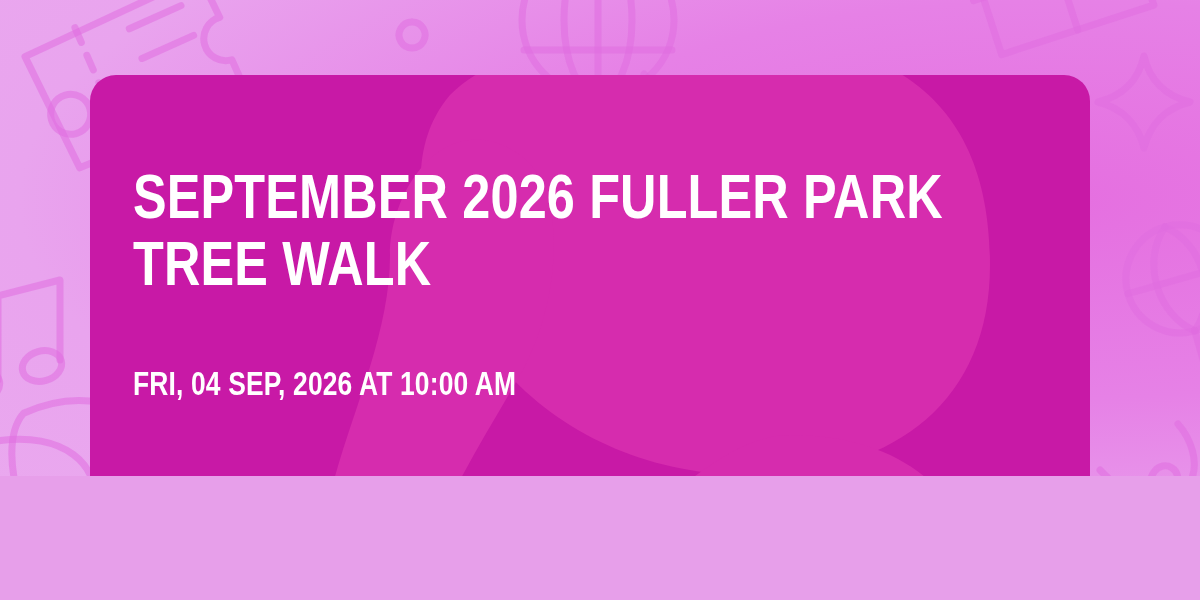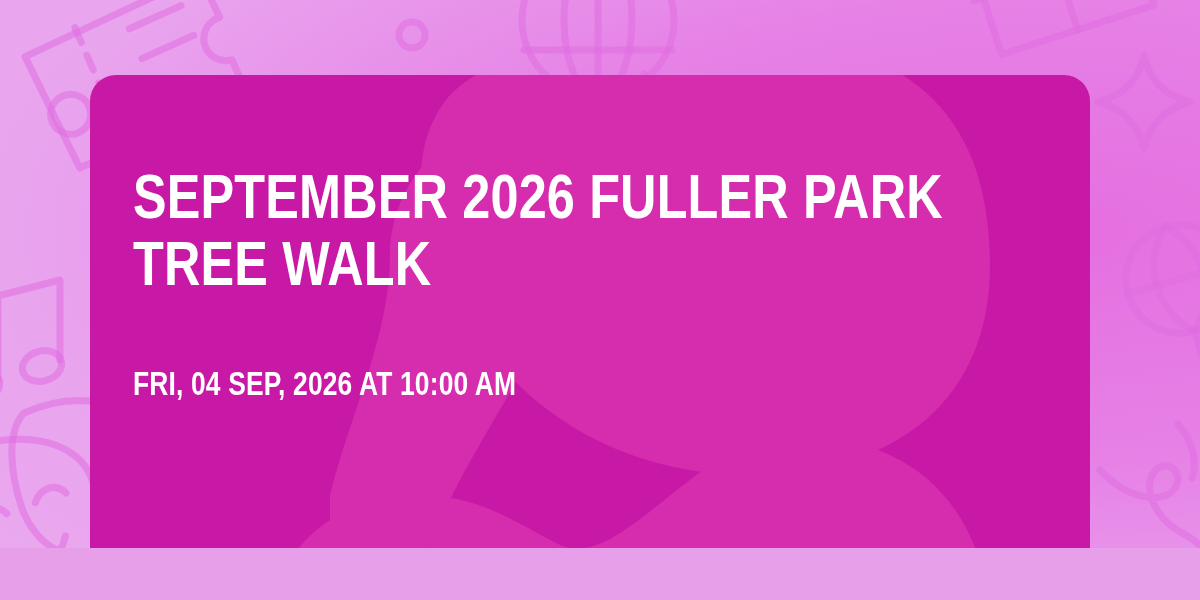"SEPTEMBER 2026 FULLER PARK TREE" #stage { height: 548px -> 476px }
